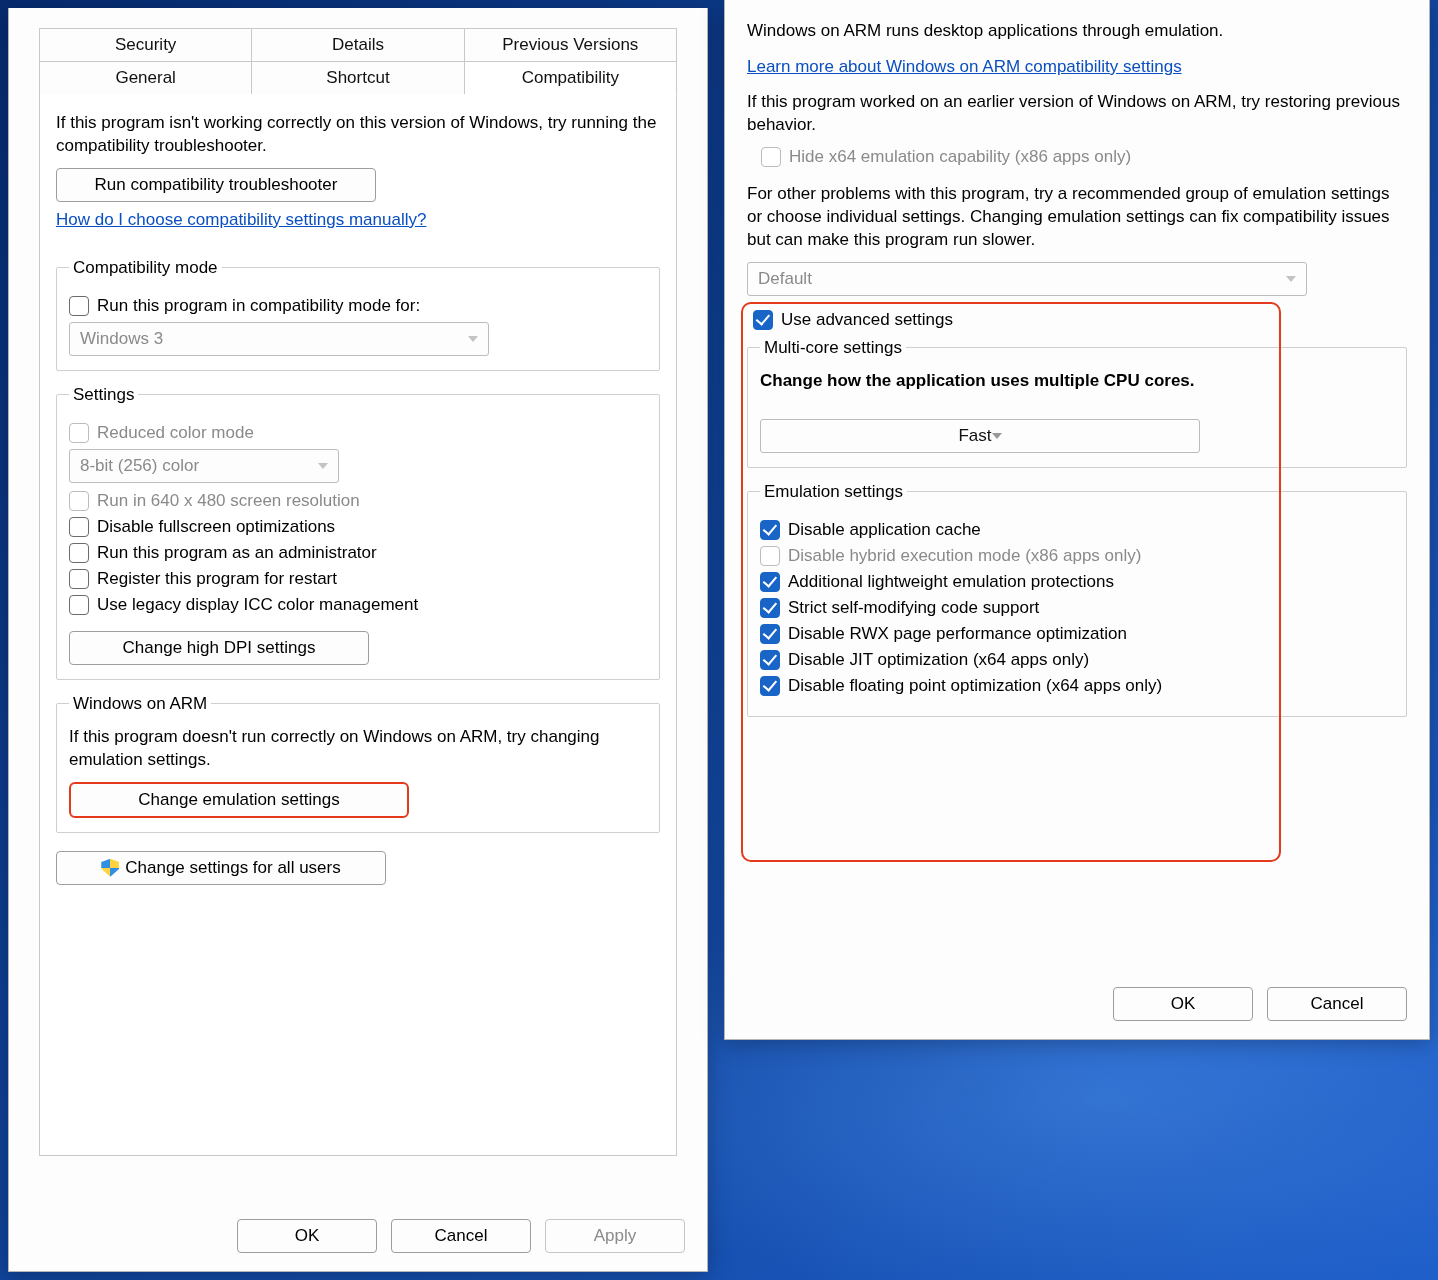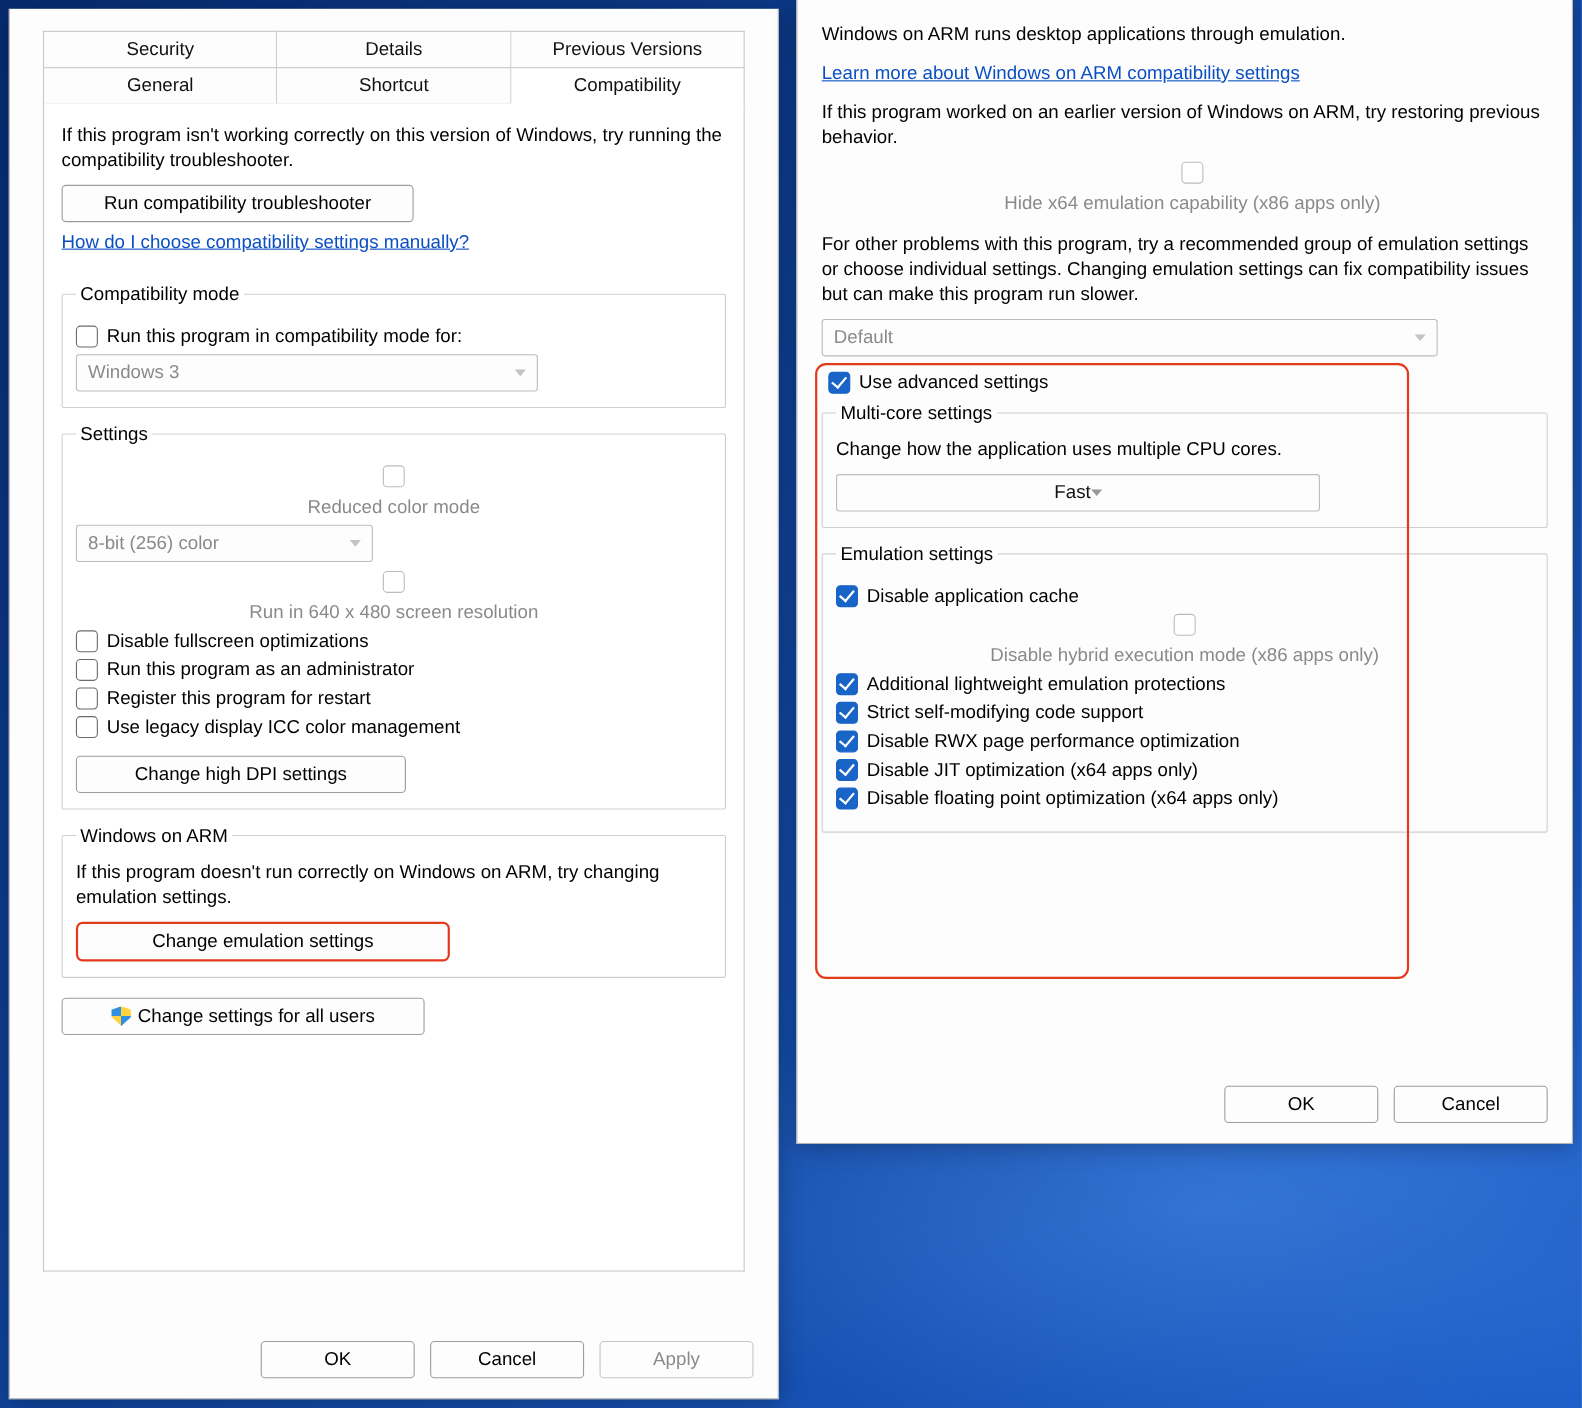"Hide x64 emulation capability (x86" .row.disabled { flex-direction: column -> none }
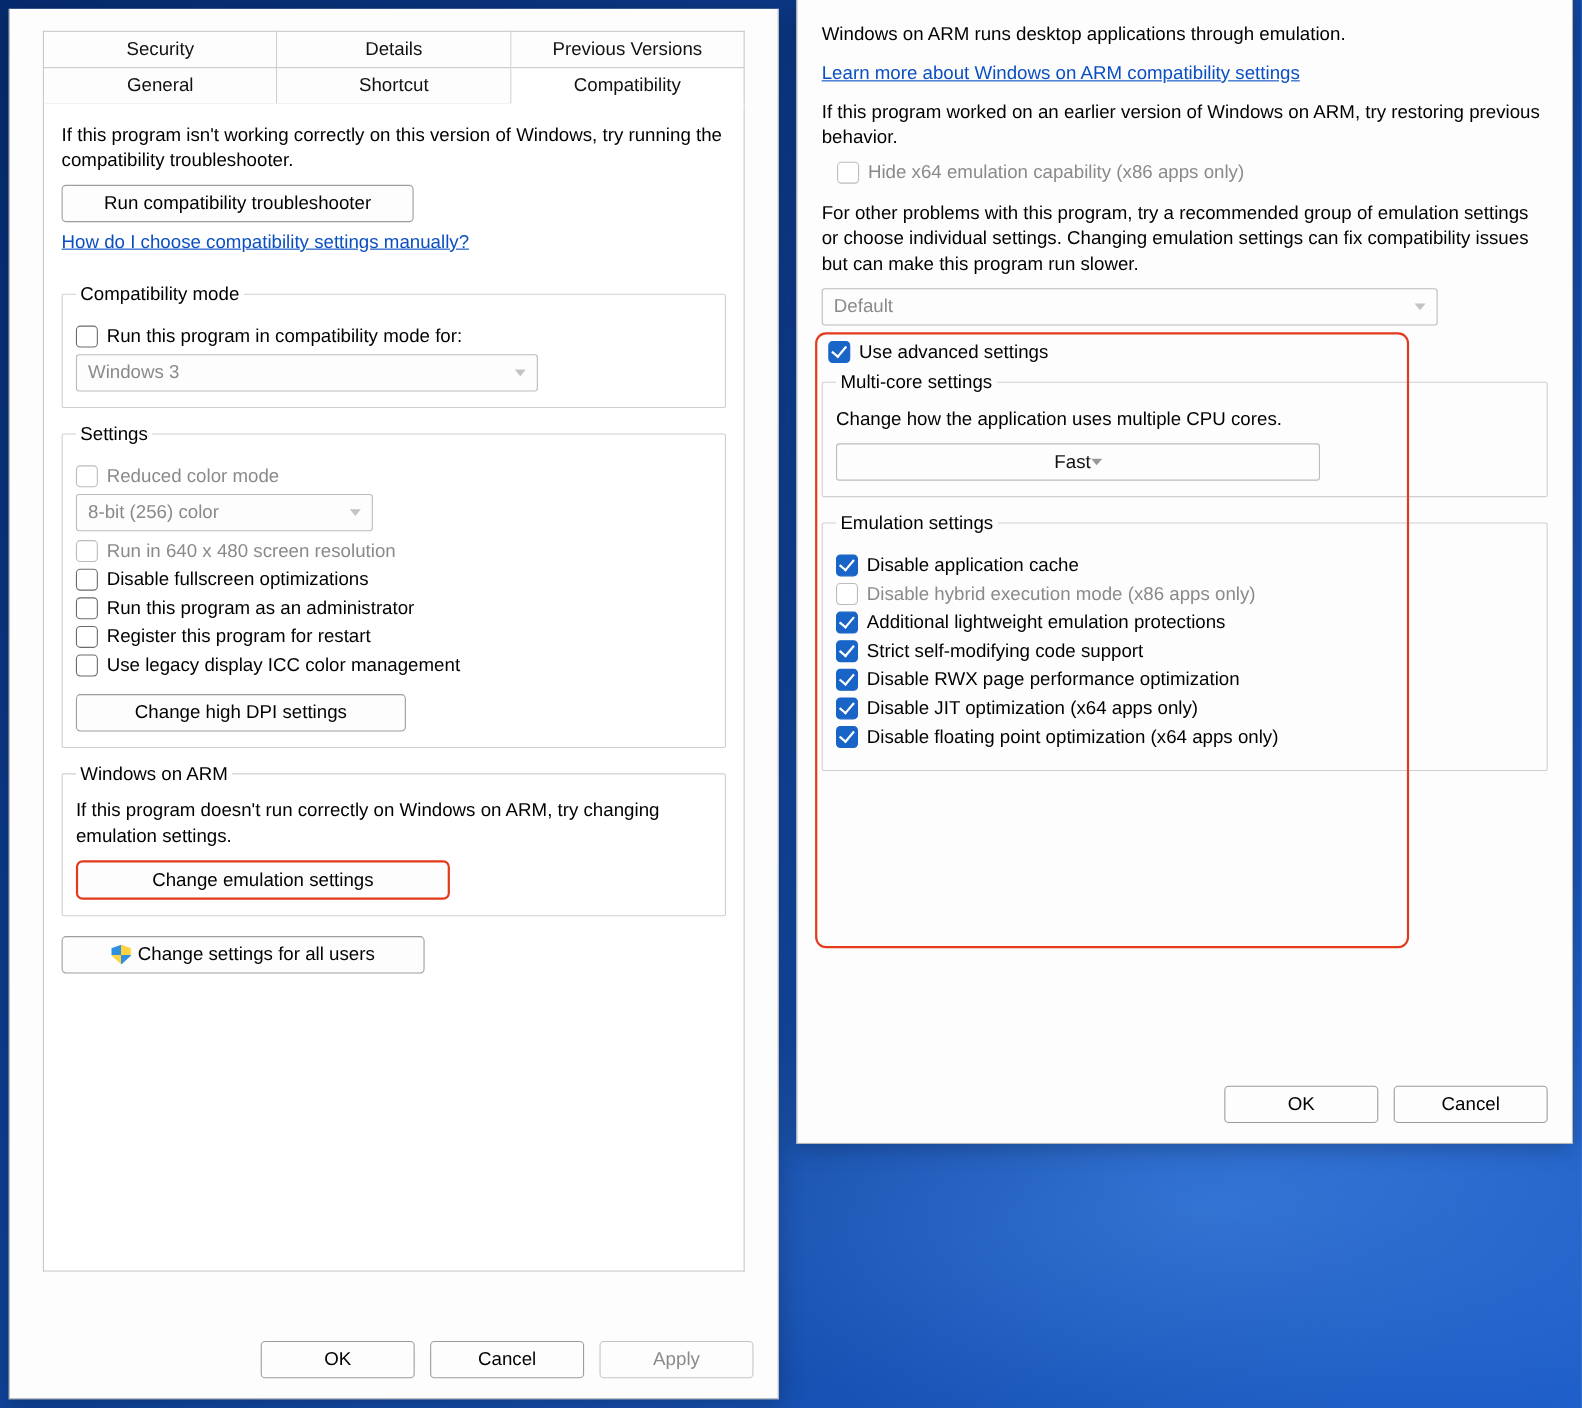"Change how the application uses" div.plain { font-weight: none -> bold; margin-bottom: 10px -> 26px }
